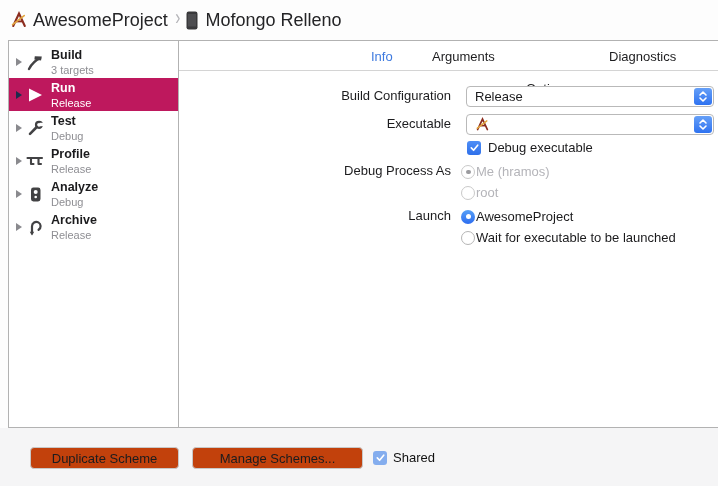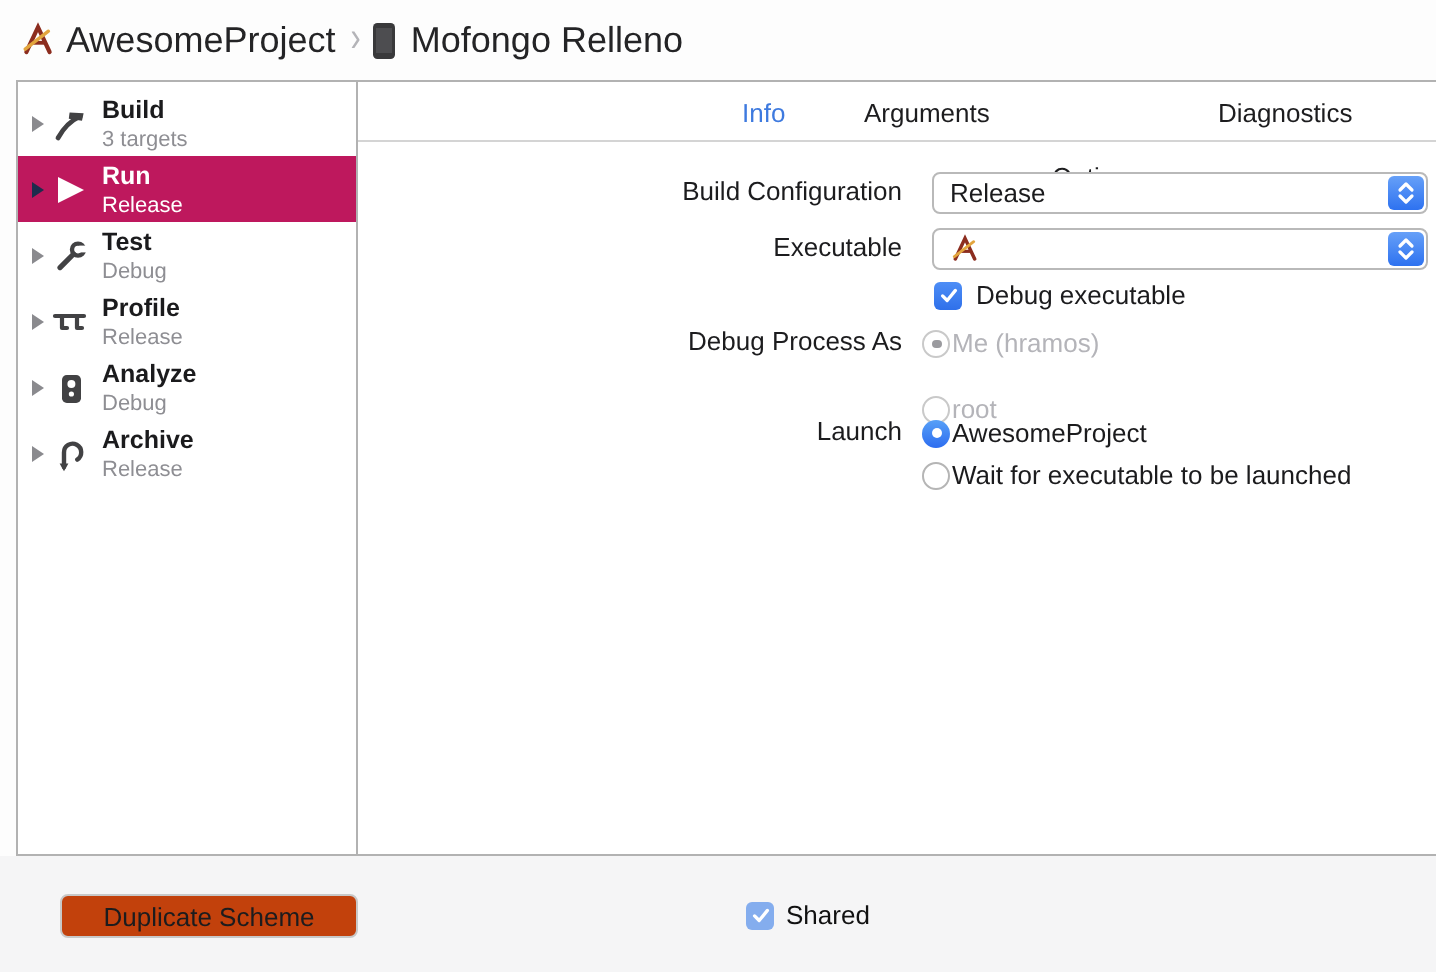"root" div.opt-row { top: 156px -> 144px }
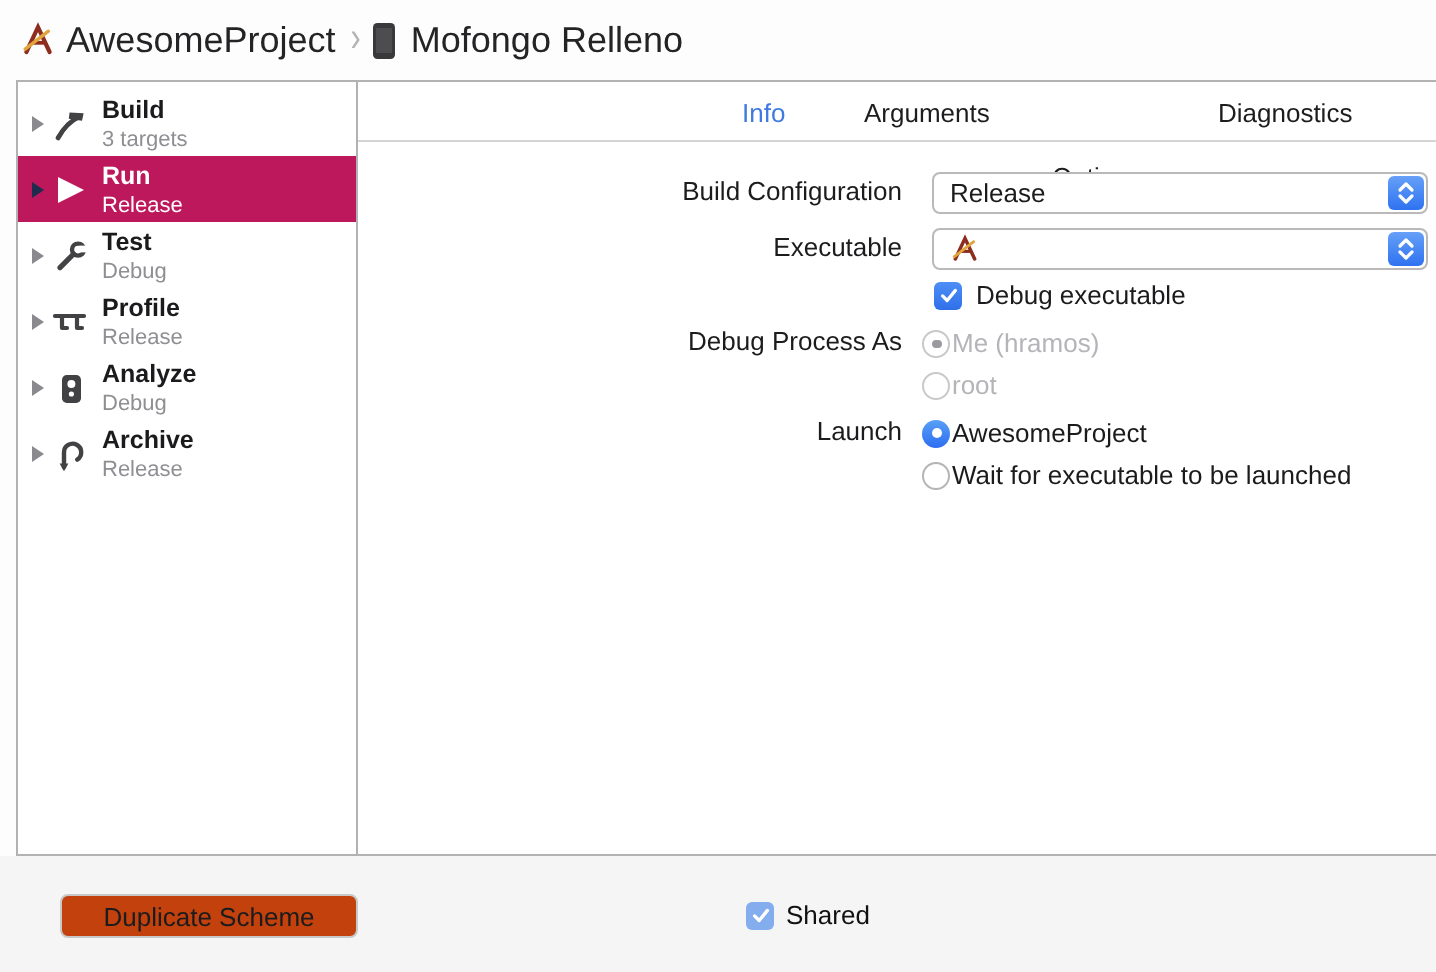"Manage Schemes..." button.btn { html: none -> <button>Manage Schemes...</button> }
